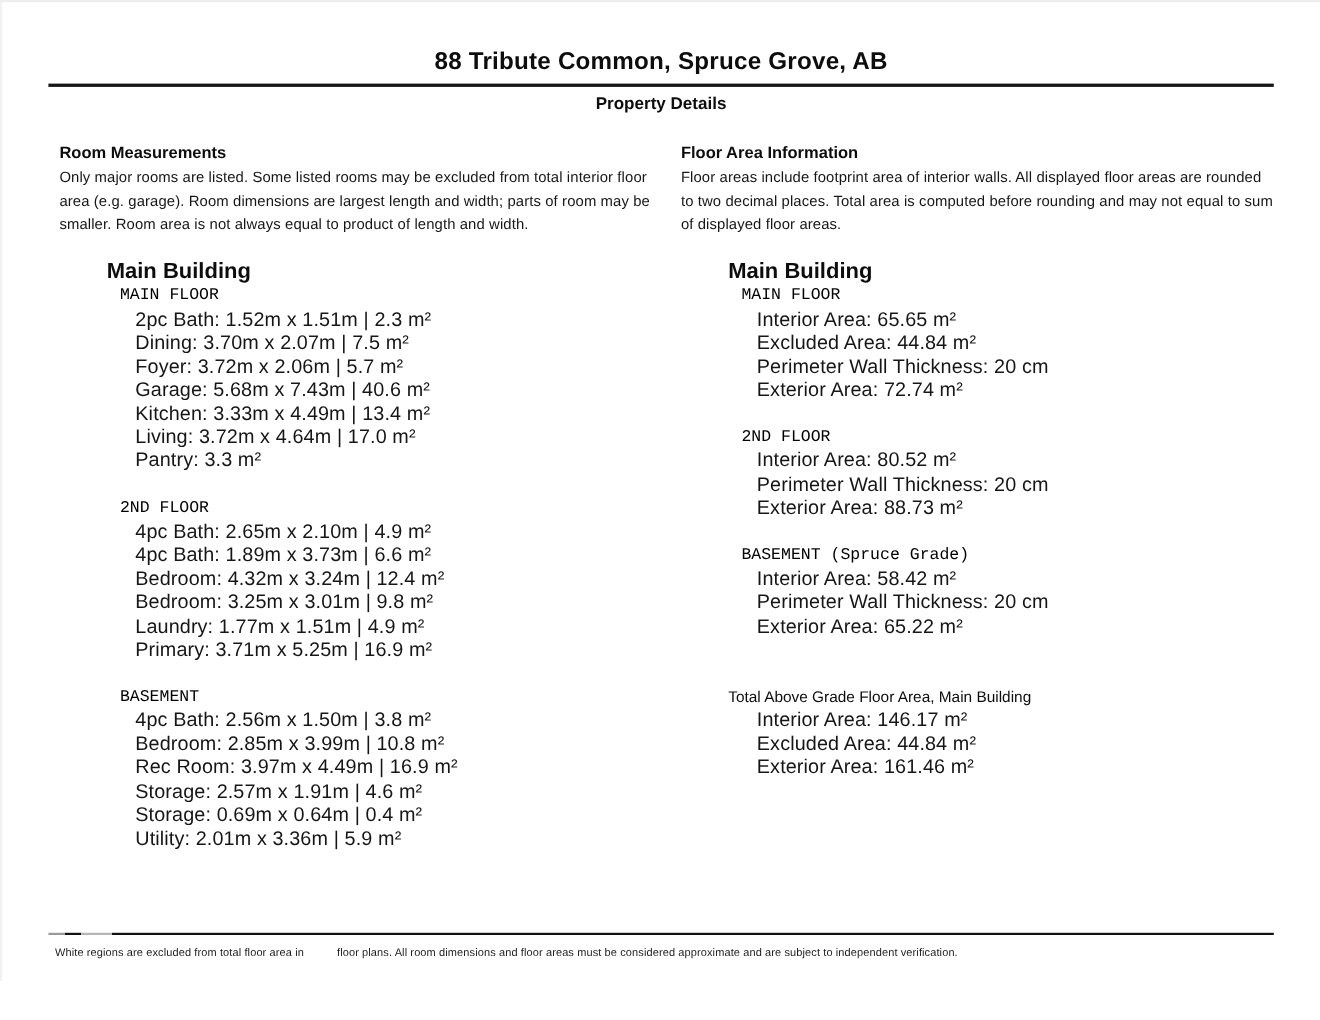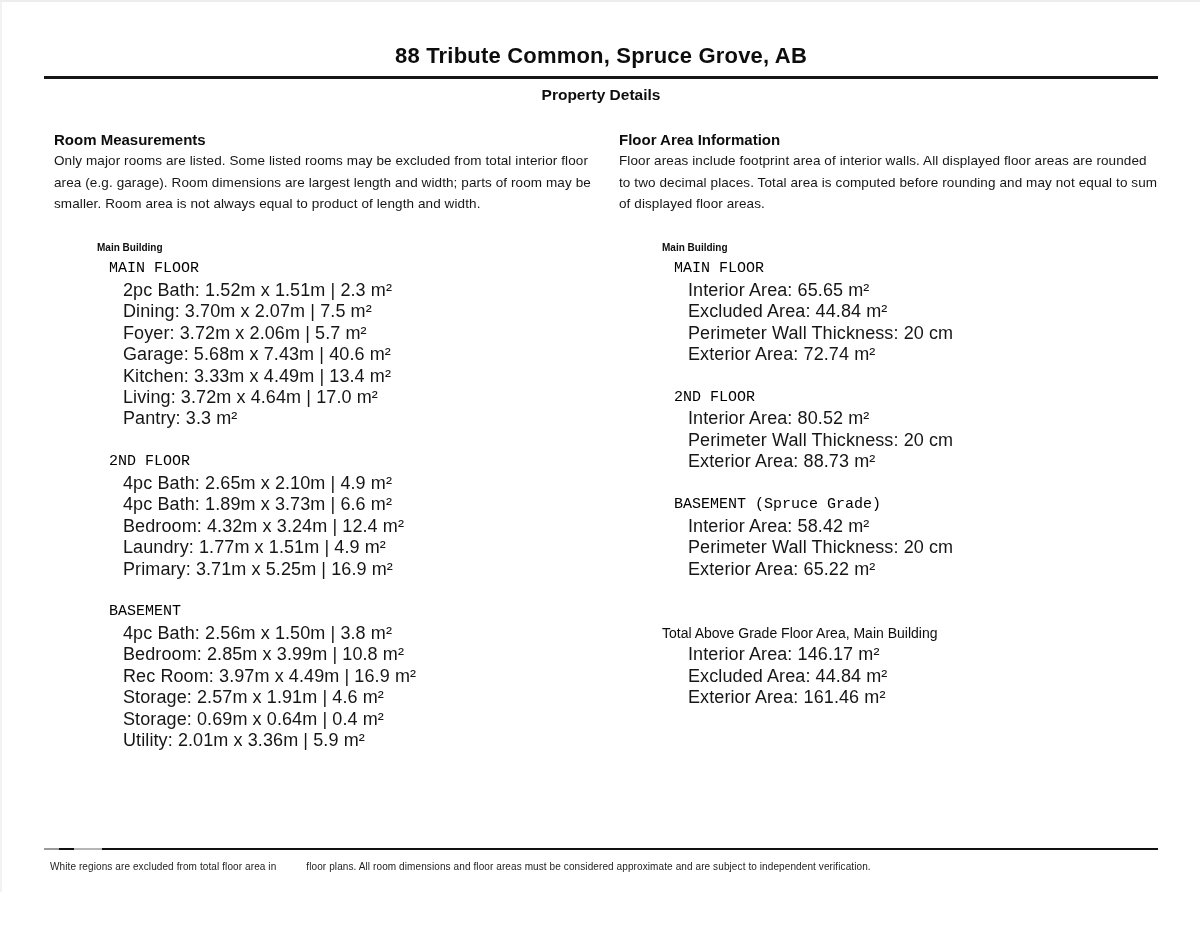"Main Building" .building-name { font-size: 10px -> 20px }
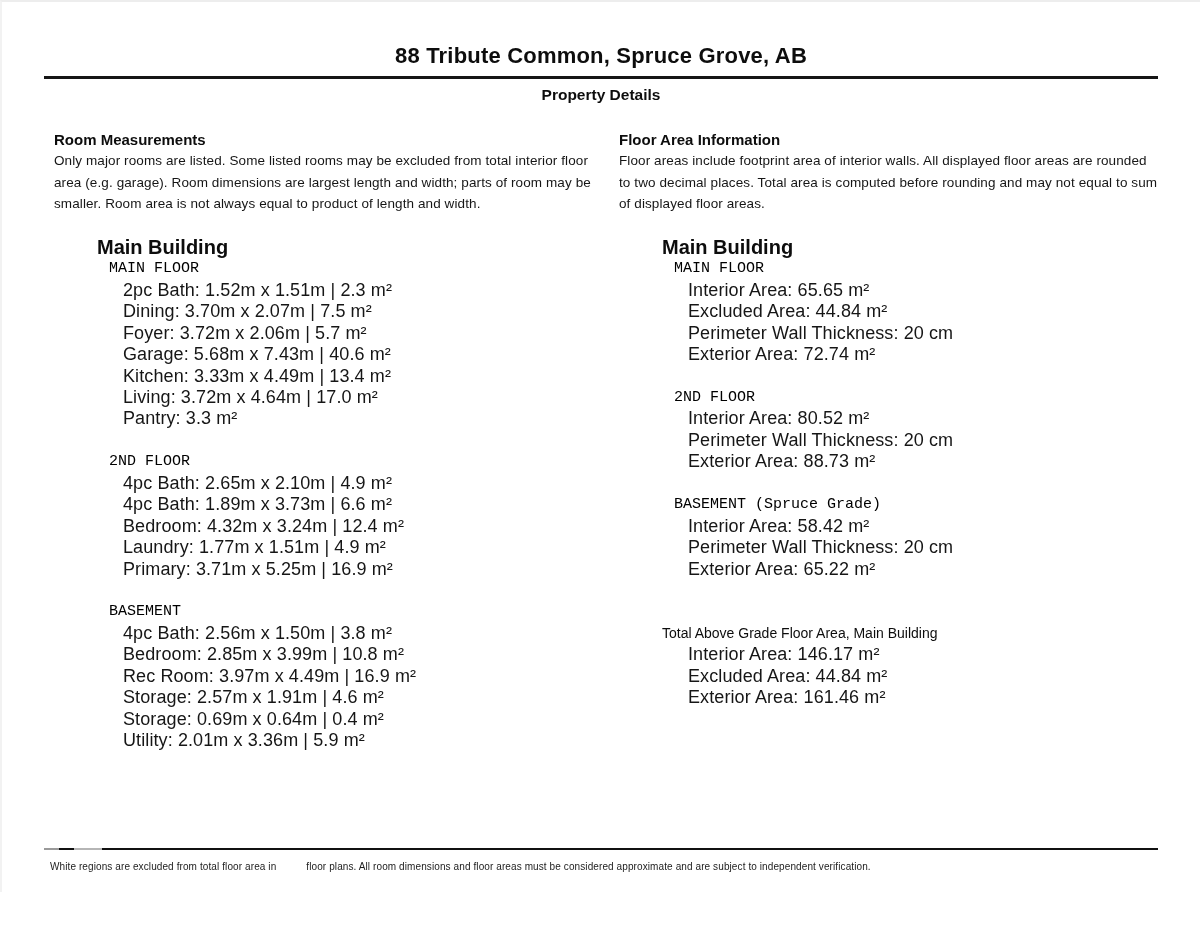"Bedroom: 3.25m x 3.01m |" div.entry { html: none -> <div>Bedroom: 3.25m x 3.01m | 9.8 m²</div> }
